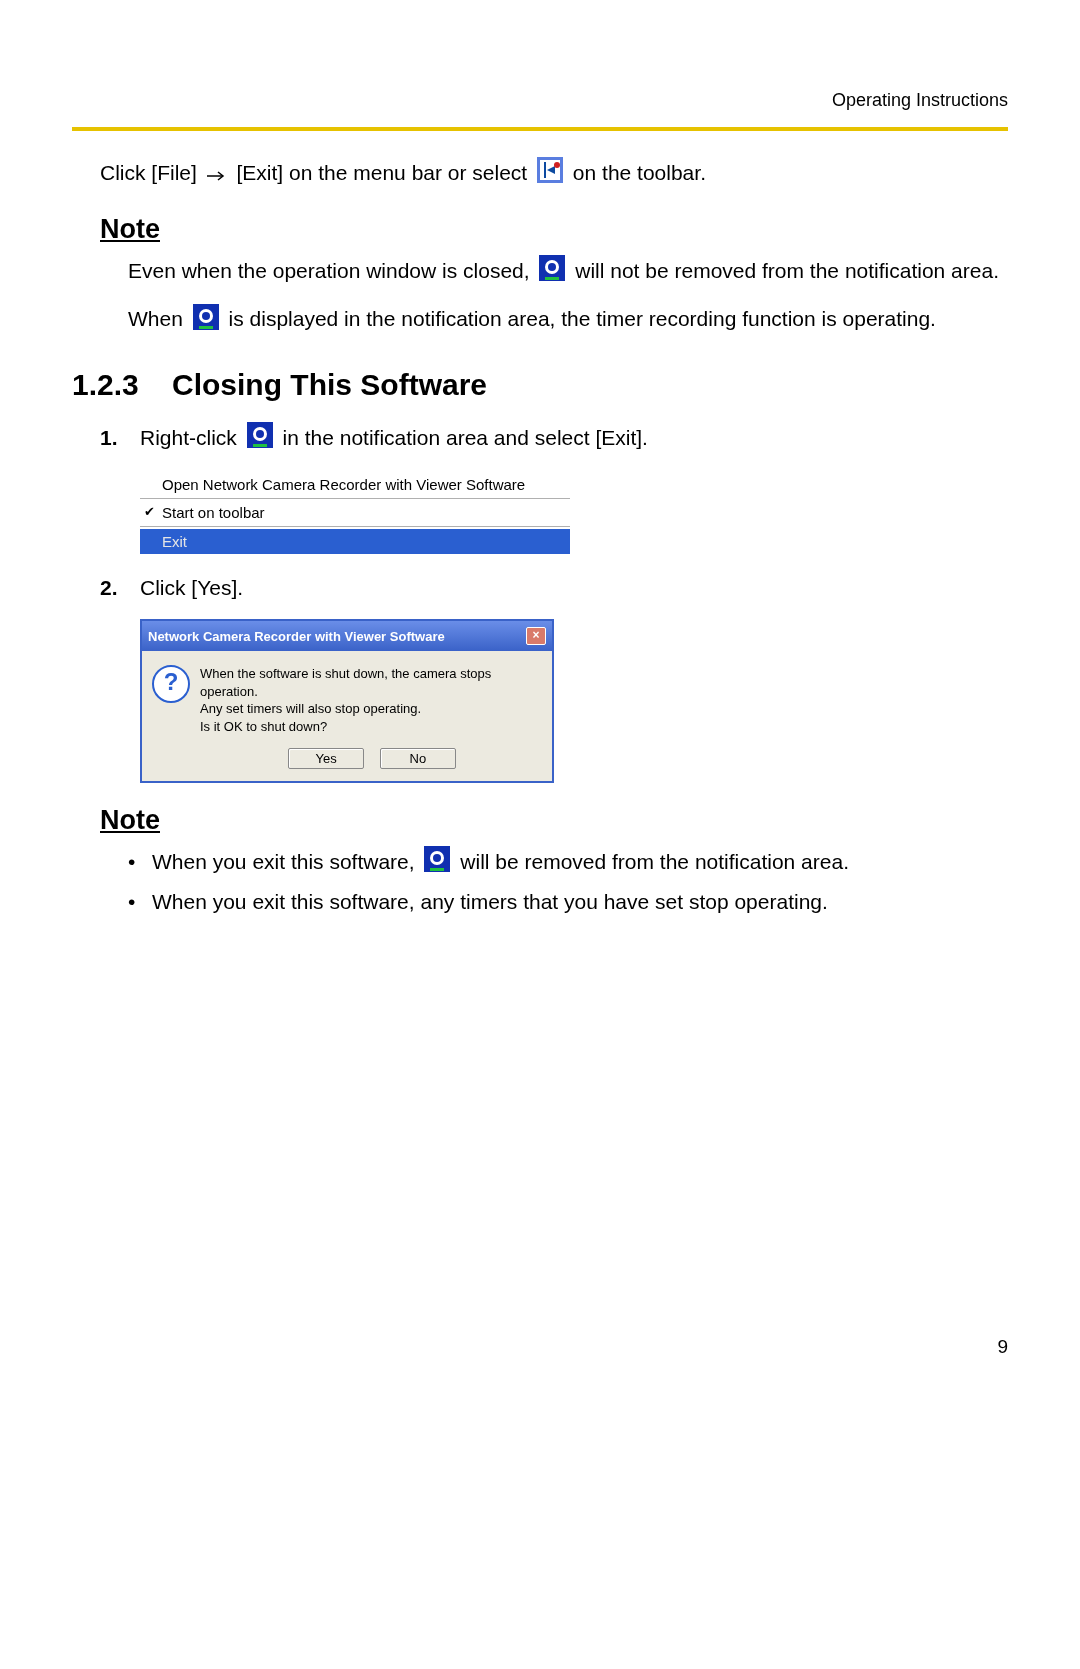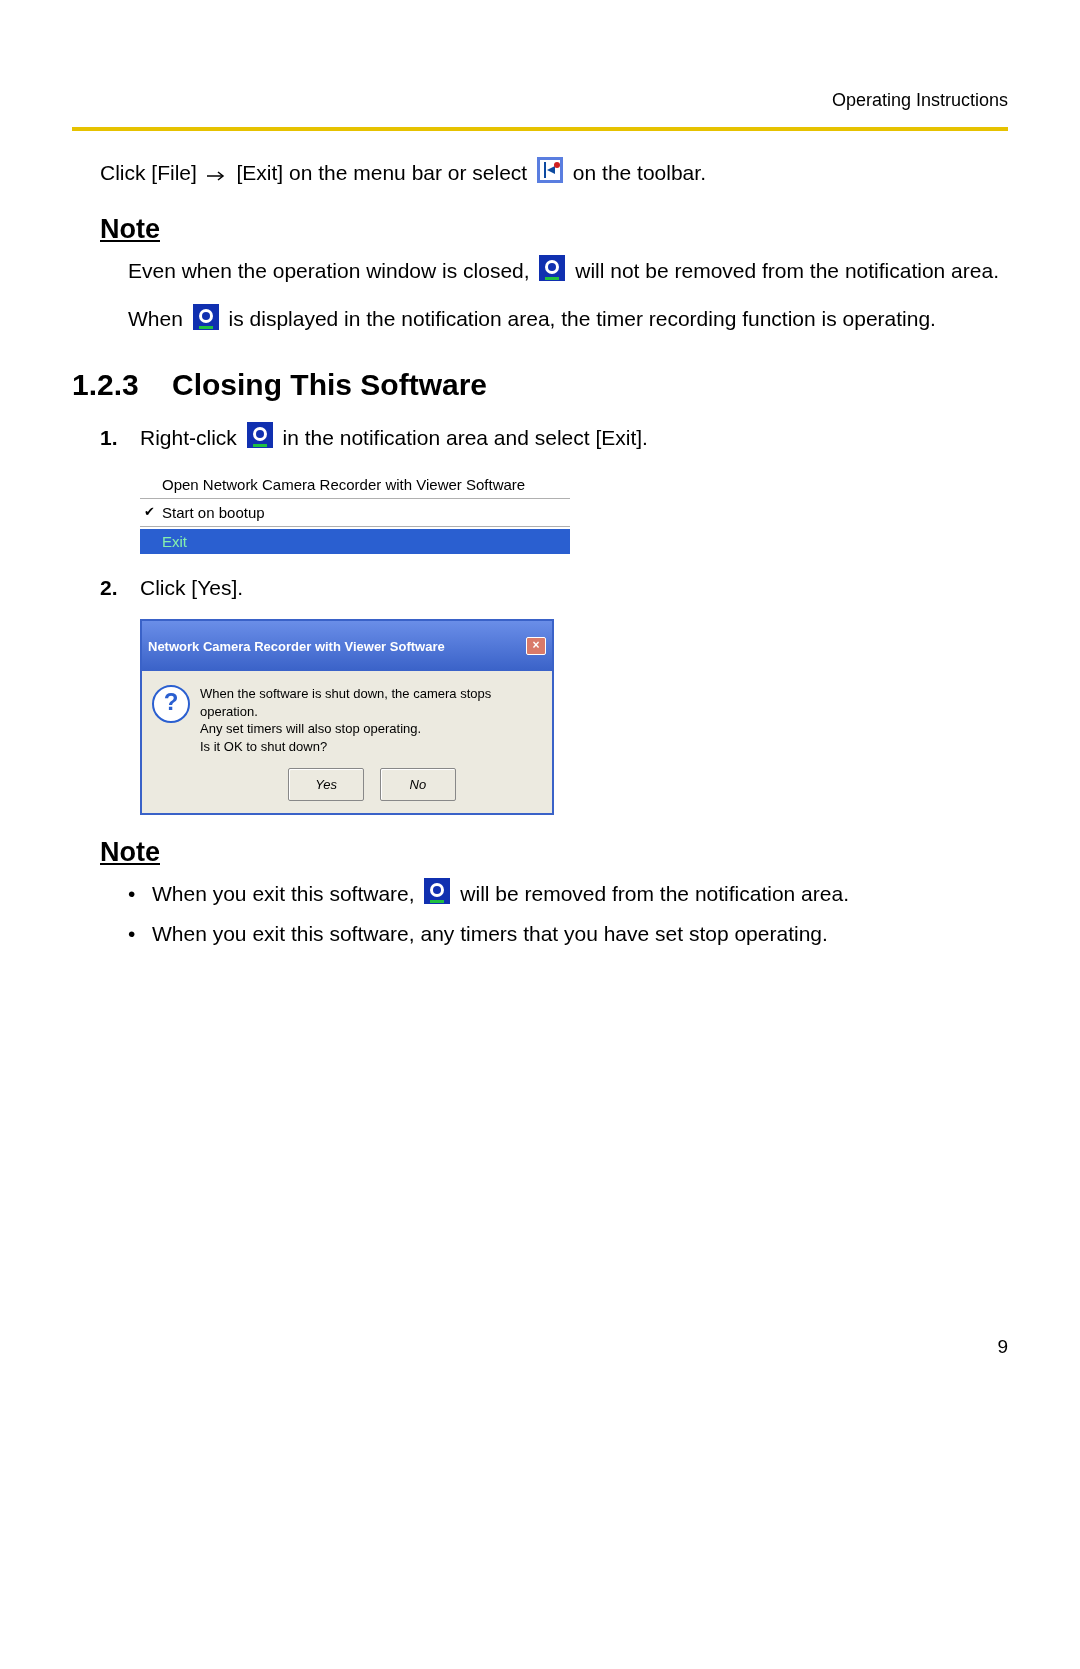"Start on bootup" div.ctx-item { text: bootup -> toolbar }
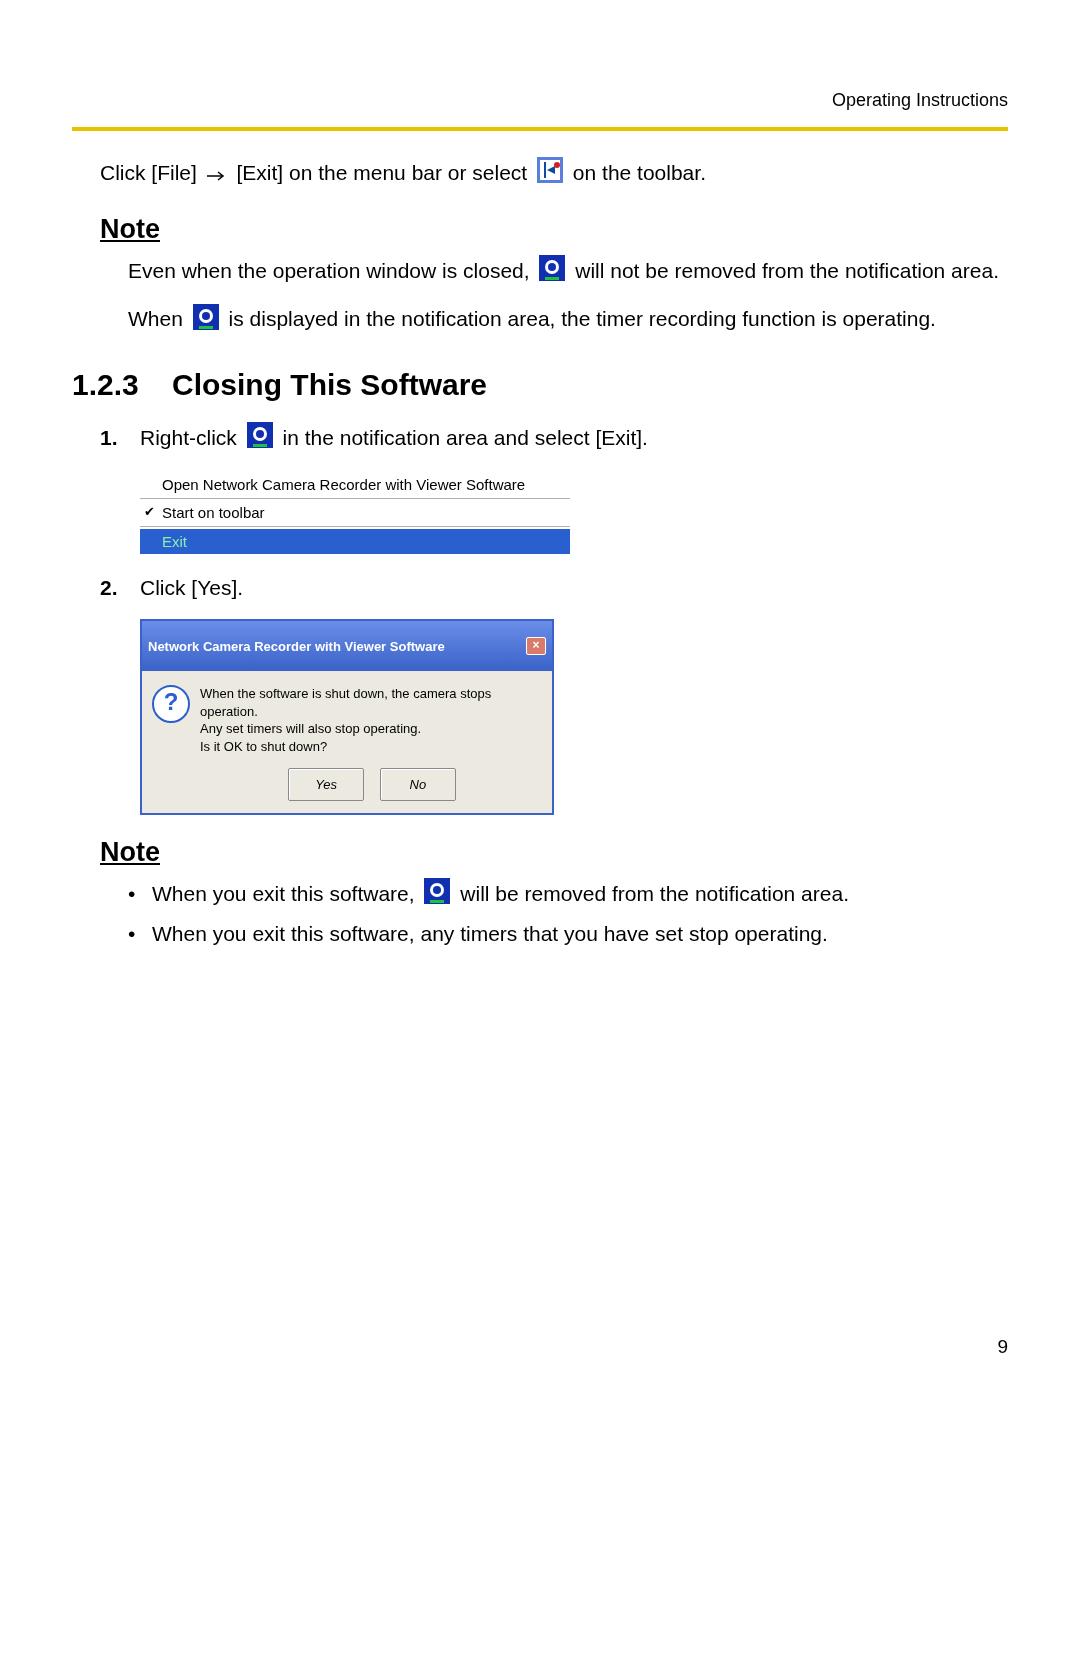"Exit" .ctx-highlight { color: #86efac -> #e5e5e5 }
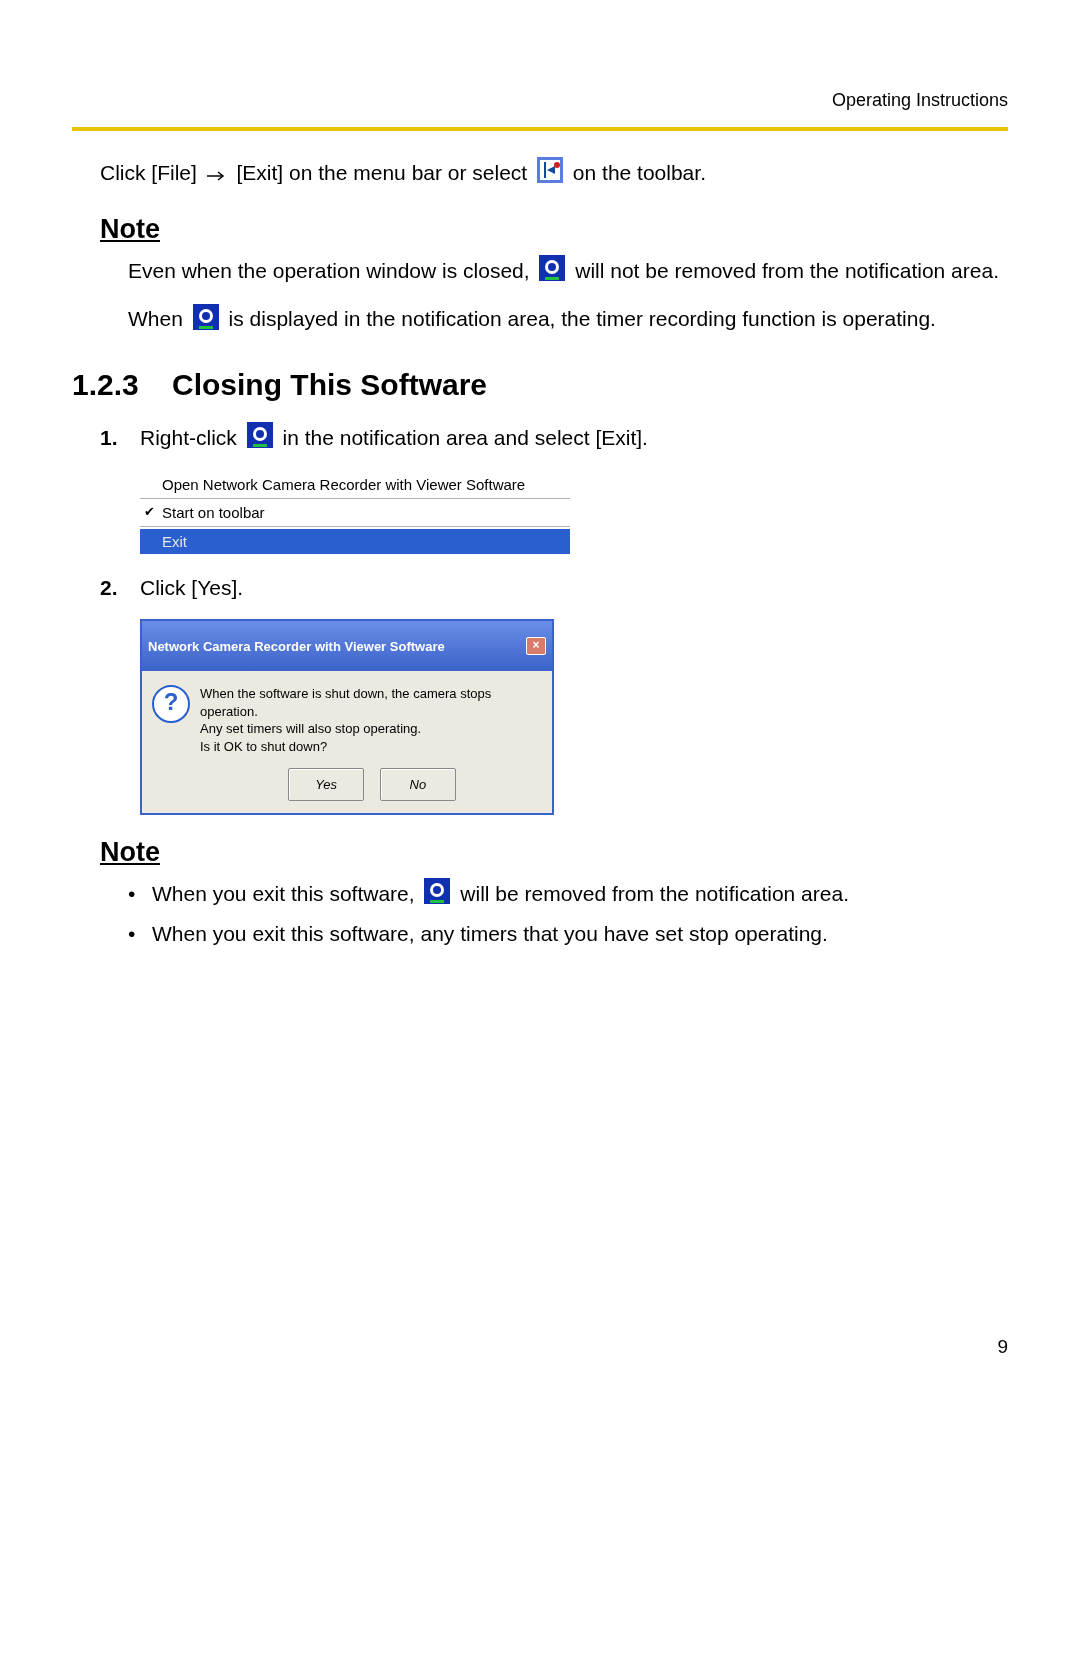"Network Camera Recorder with Viewer" .dlg-title { padding: 16px 6px -> 6px 6px }
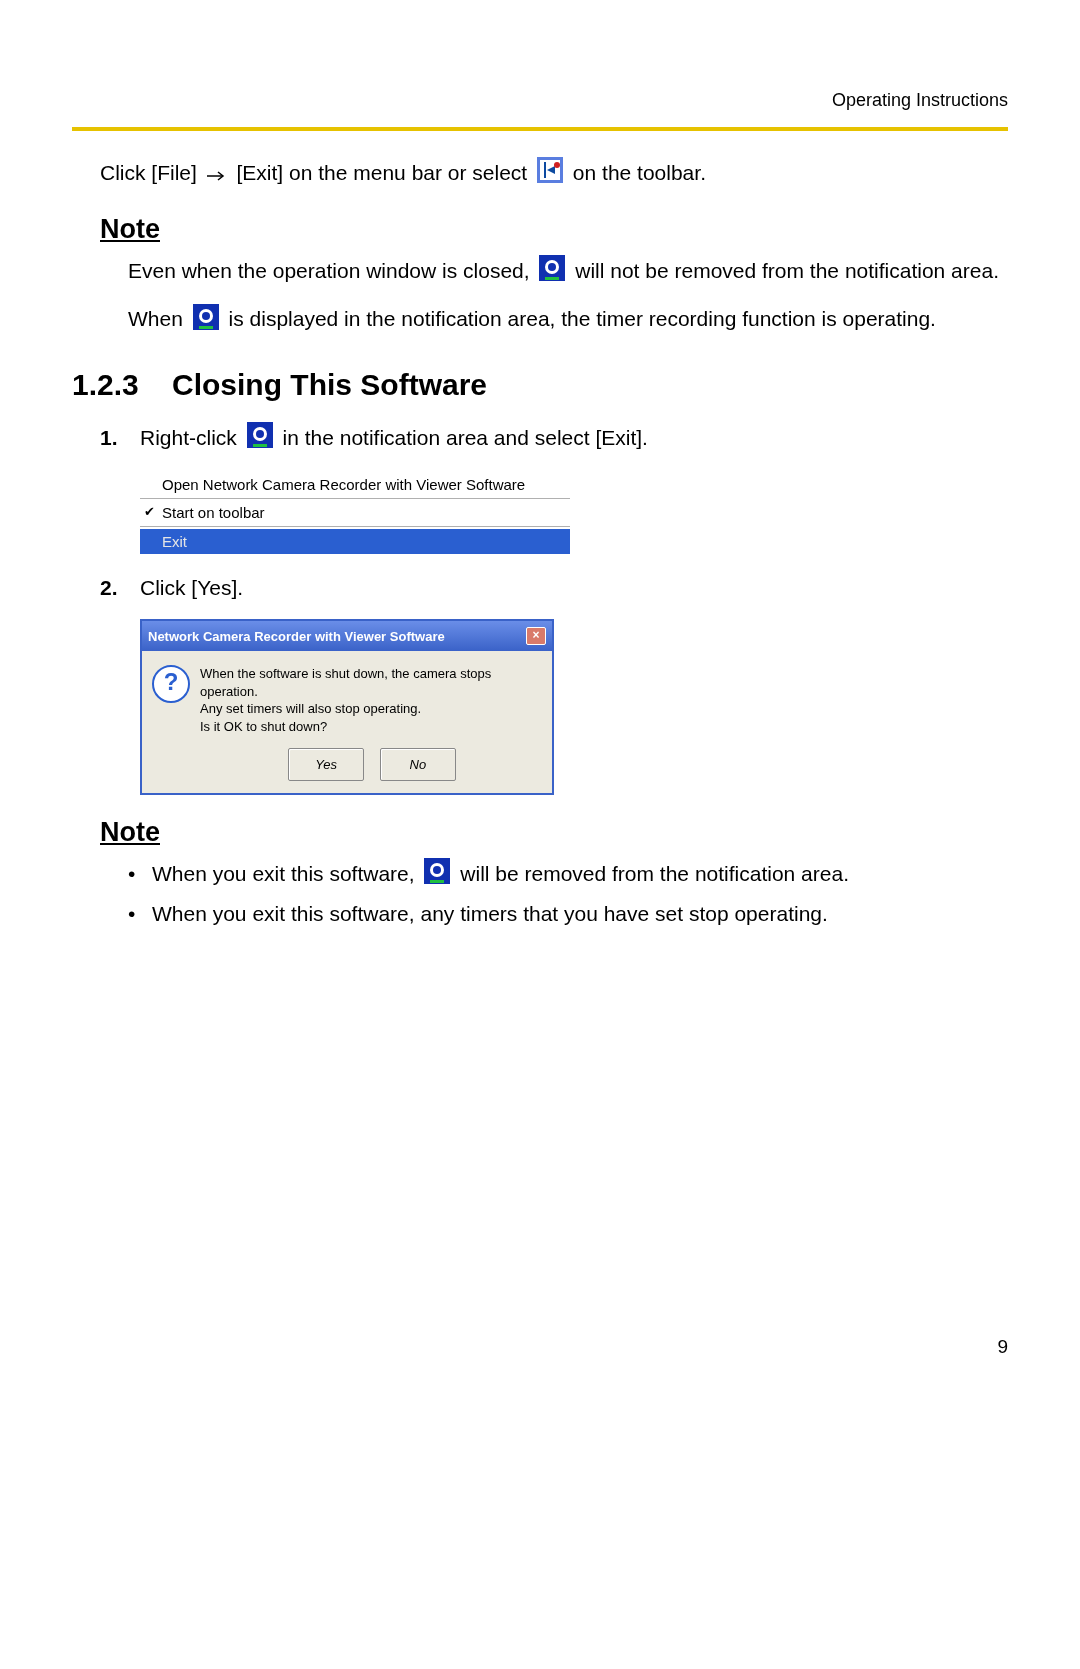"Yes" .dlg-btn { font-style: italic -> none; padding: 8px 0 -> 2px 0 }
